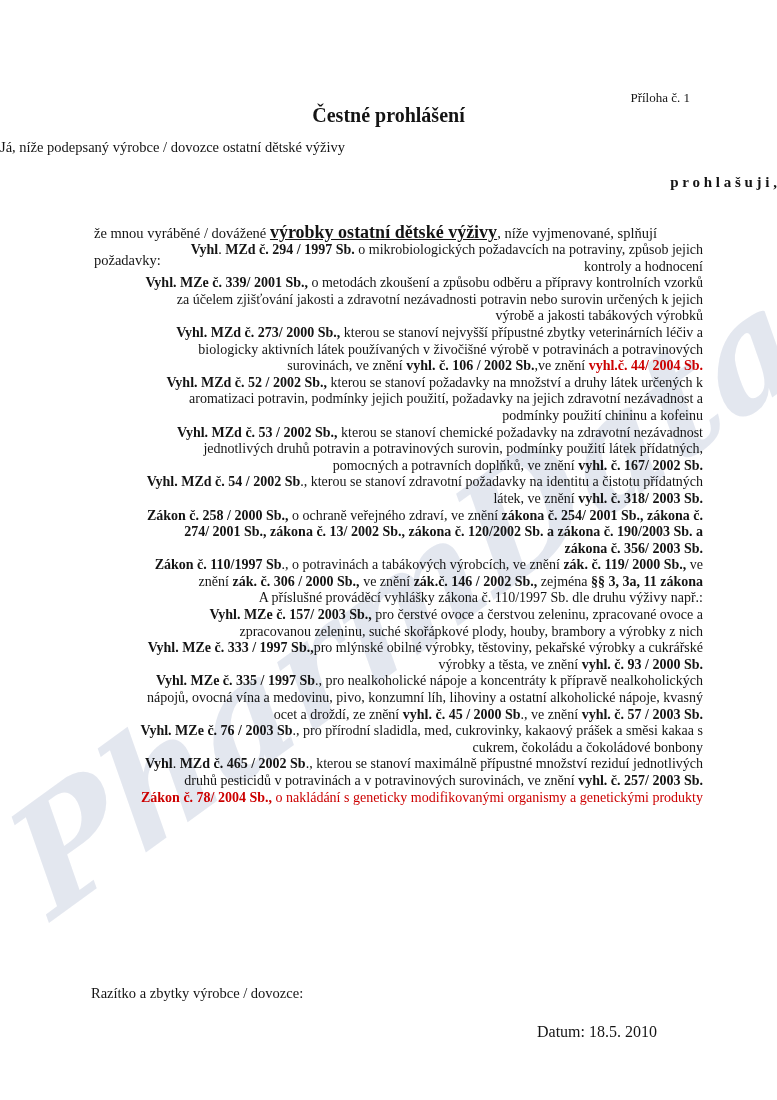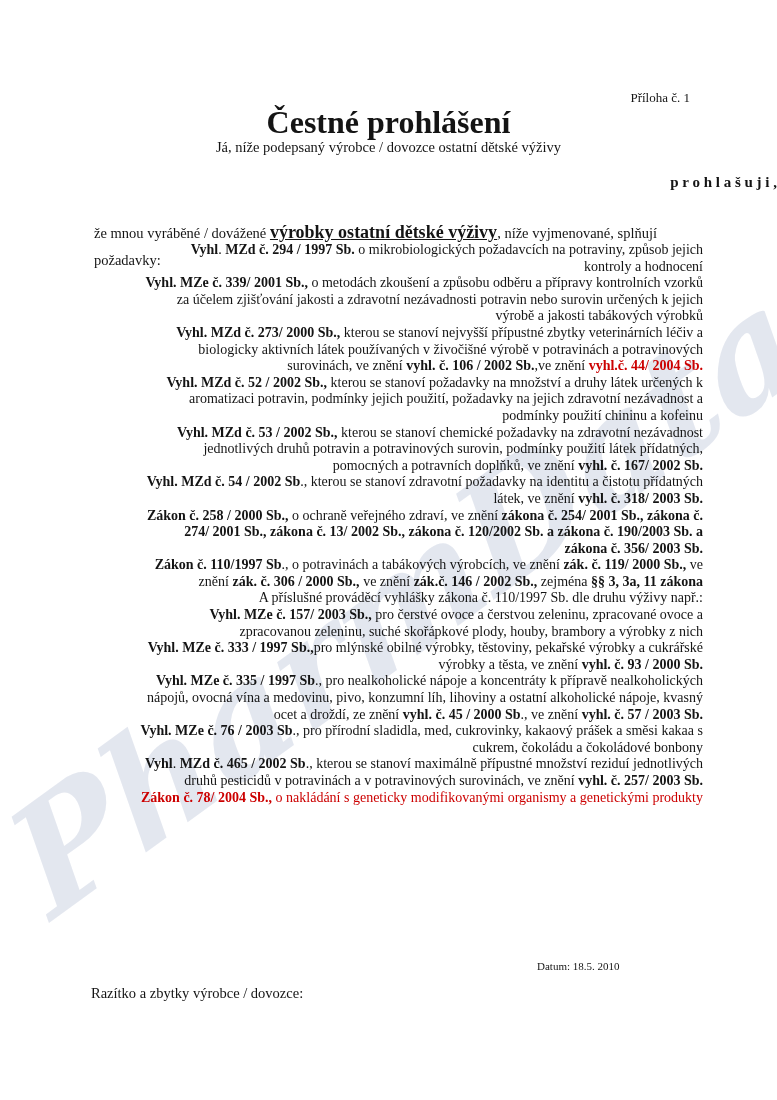"Čestné prohlášení" .title { font-size: 32px -> 20px }
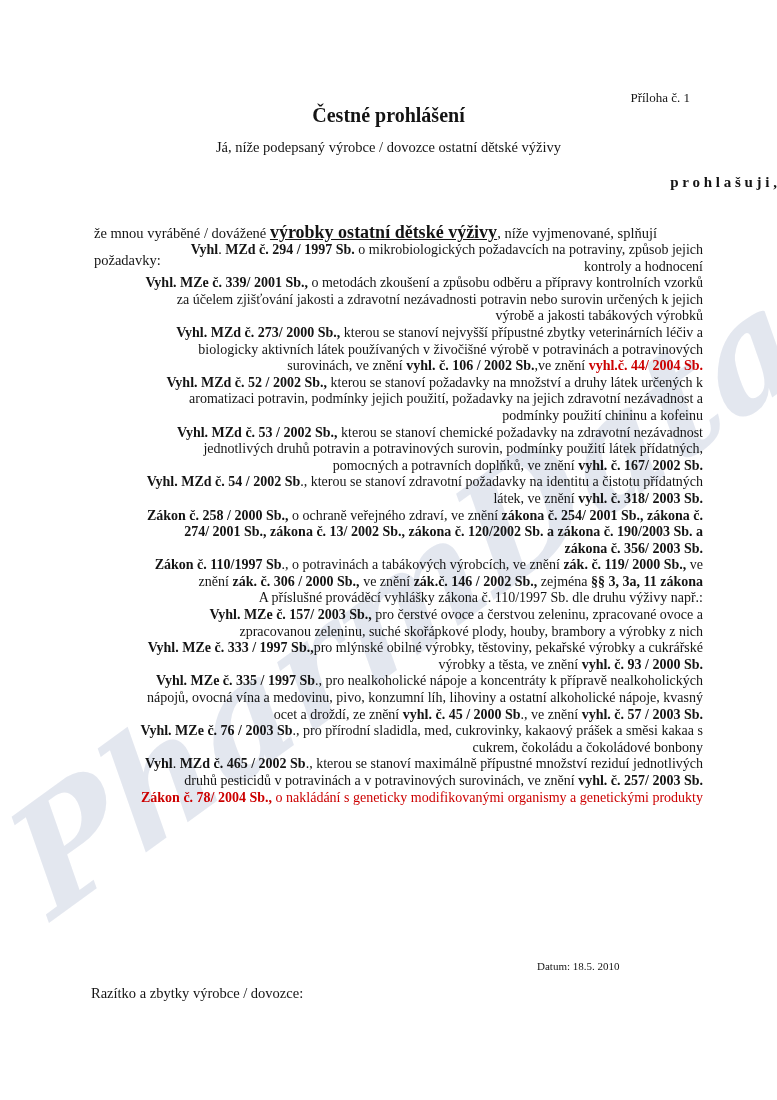"Já, níže podepsaný výrobce /" .subtitle { text-align: center -> none }
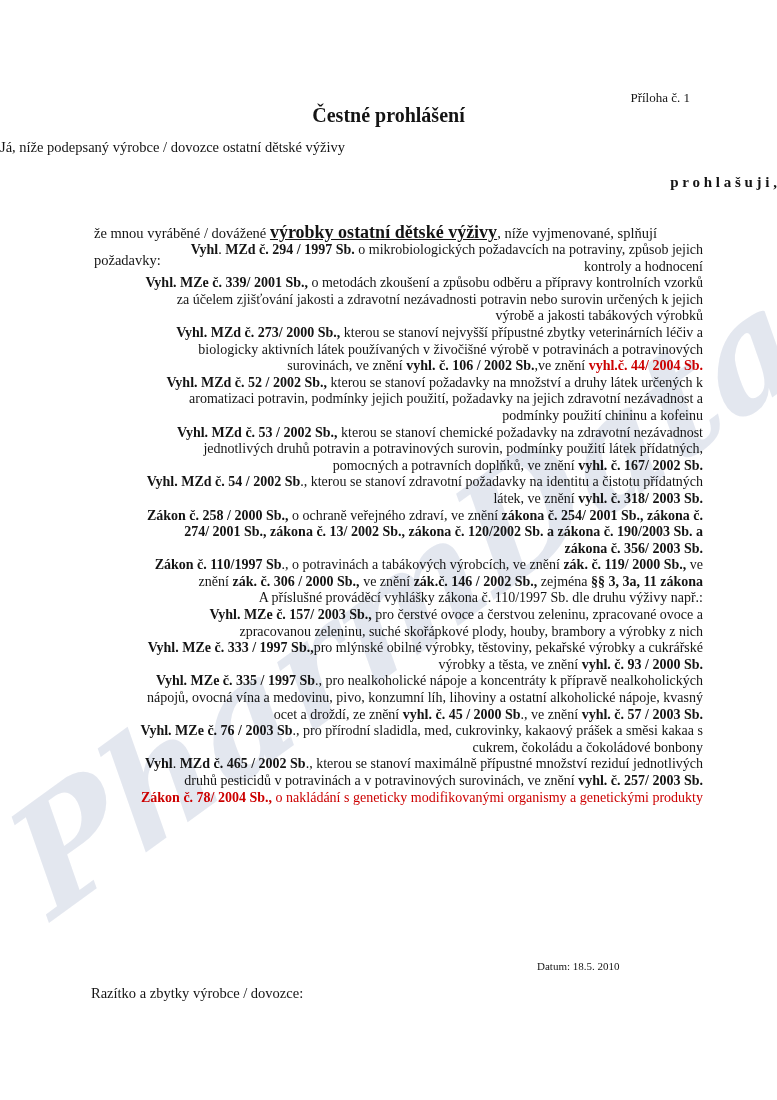"Datum: 18.5. 2010" .footer-right { font-size: 11px -> 16px; top: 960px -> 1023px }
